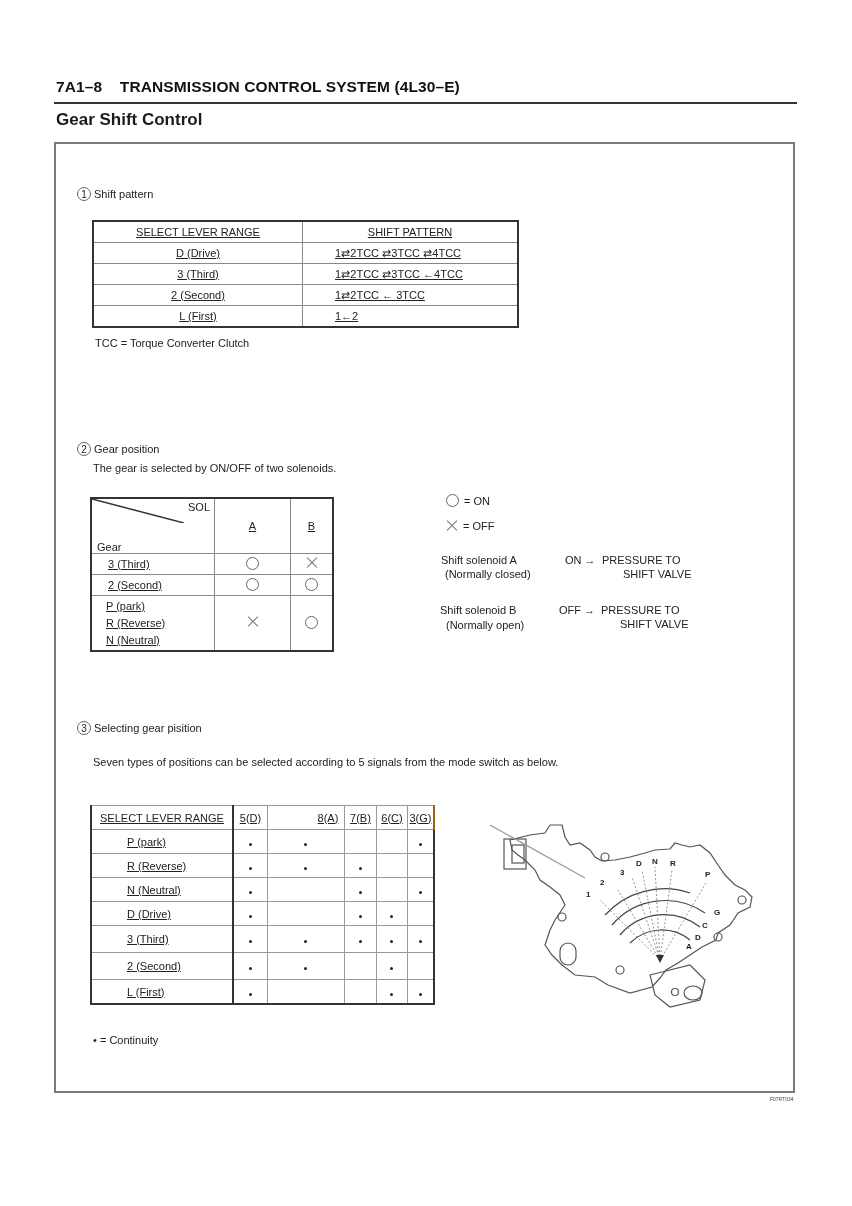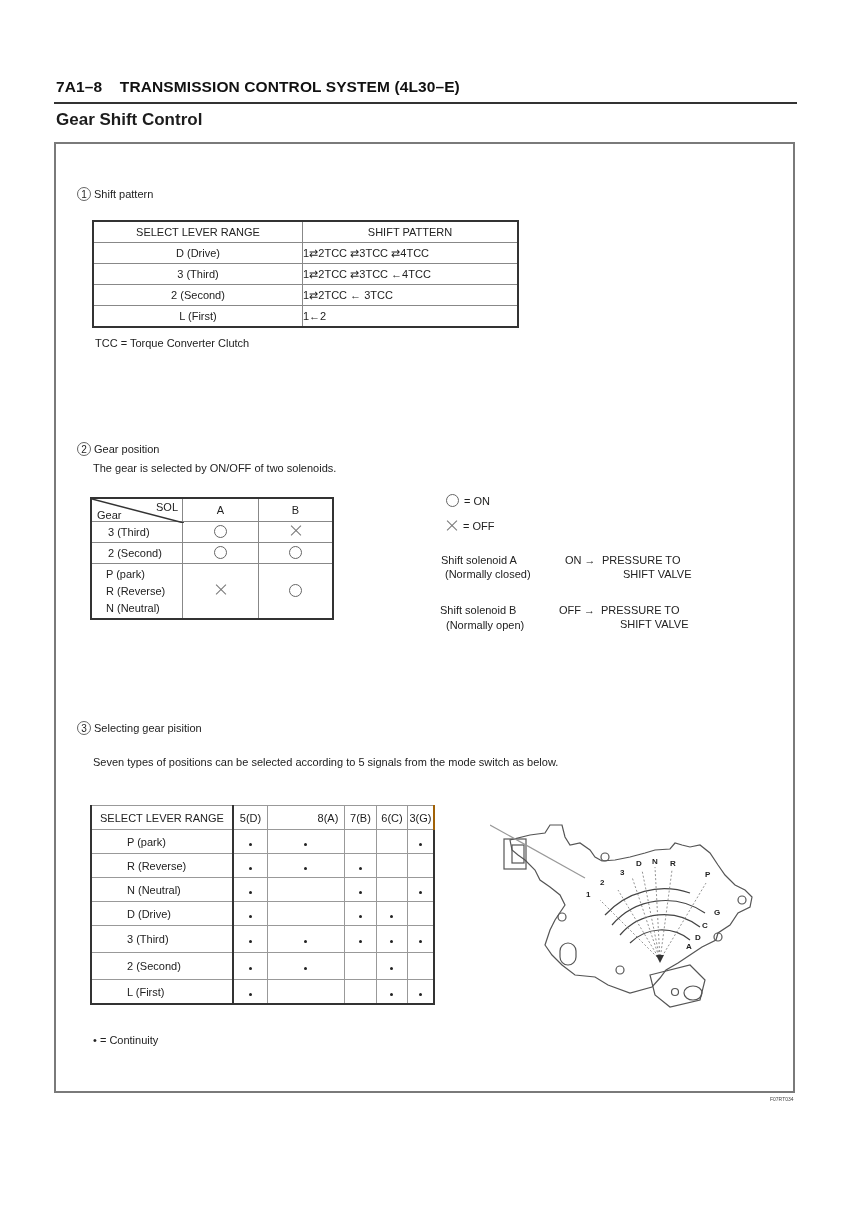"SELECT LEVER RANGE" table { text-decoration: none -> underline }
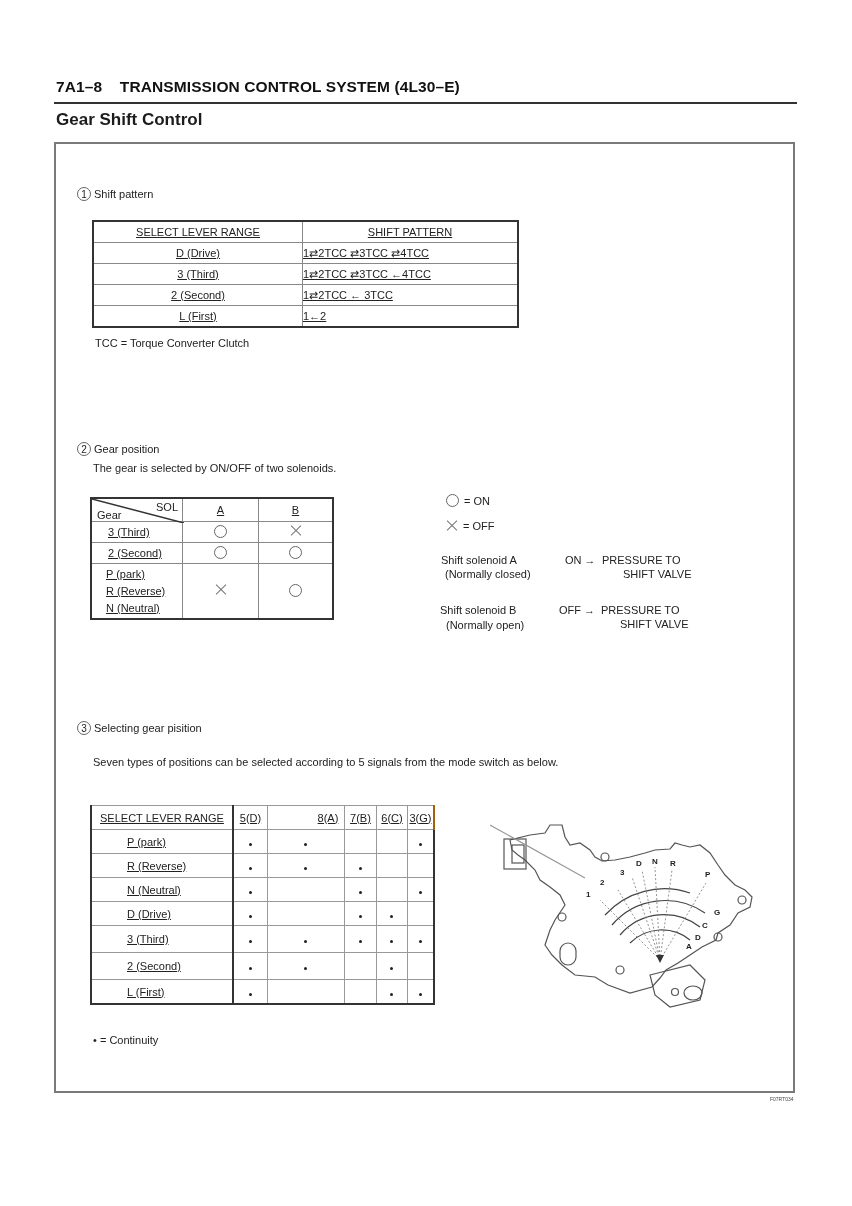"1⇄2TCC ⇄3TCC ⇄4TCC" .t1 td.c2 { padding-left: none -> 32px }
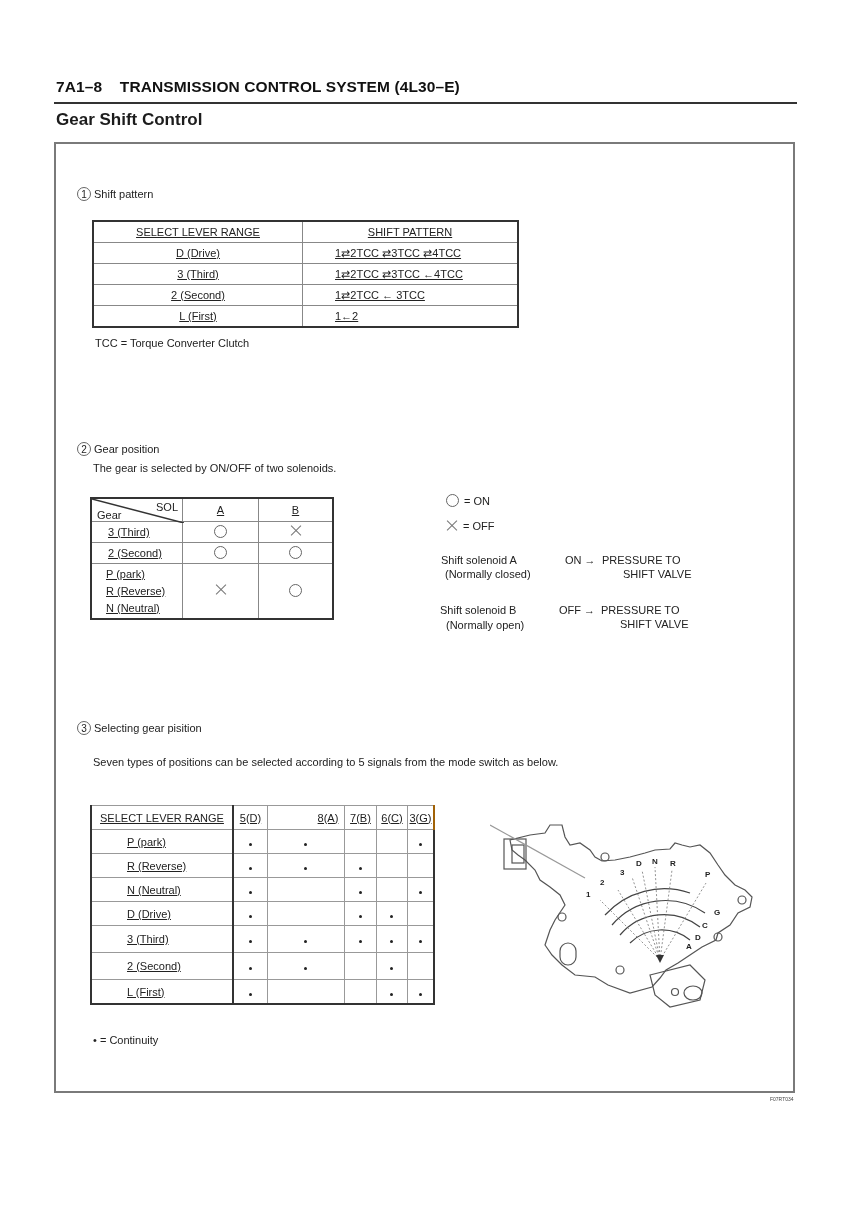"SOL" td { padding: 0 -> 16px }
